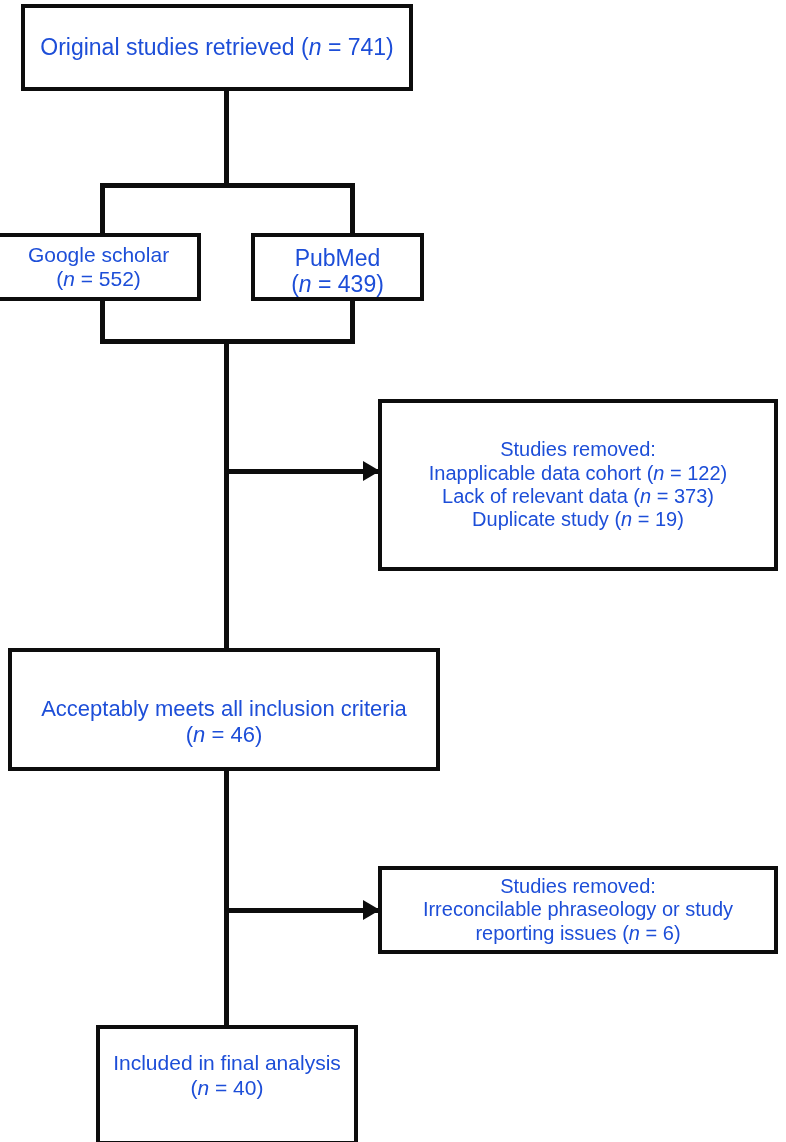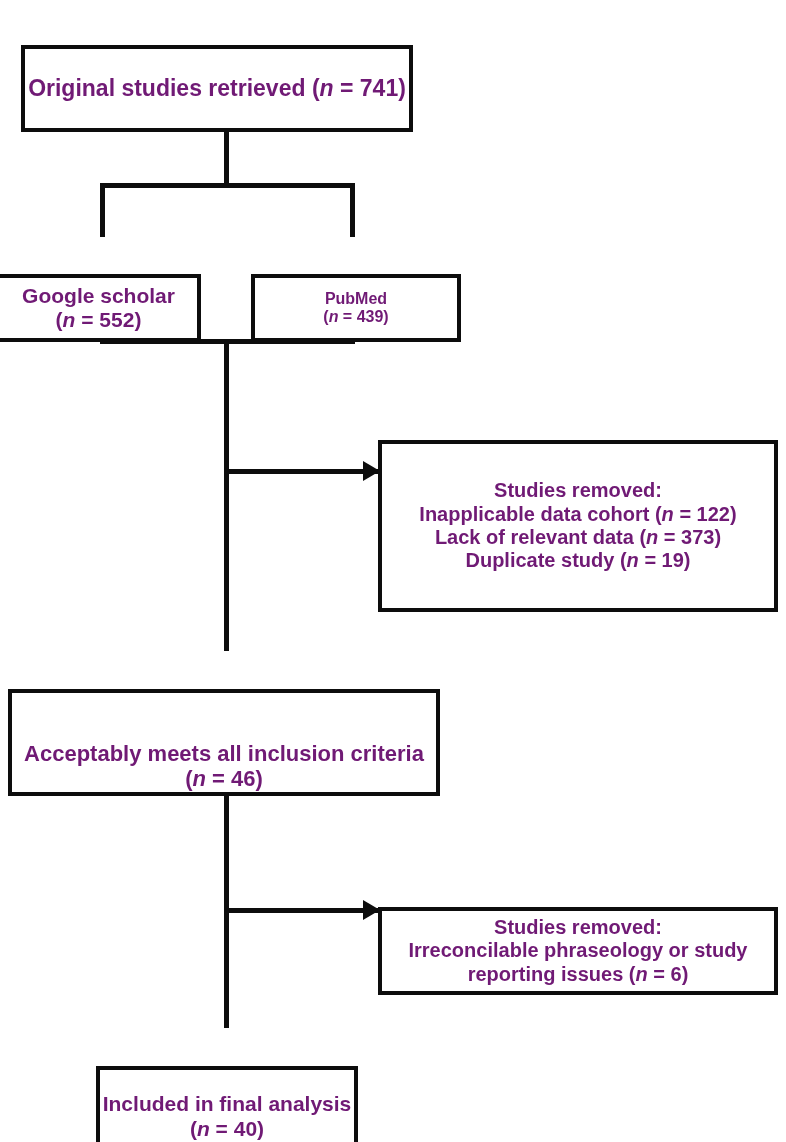"Original studies retrieved (n =" .node { color: #701a75 -> #1d4ed8; font-weight: bold -> normal; margin-top: 41px -> none }
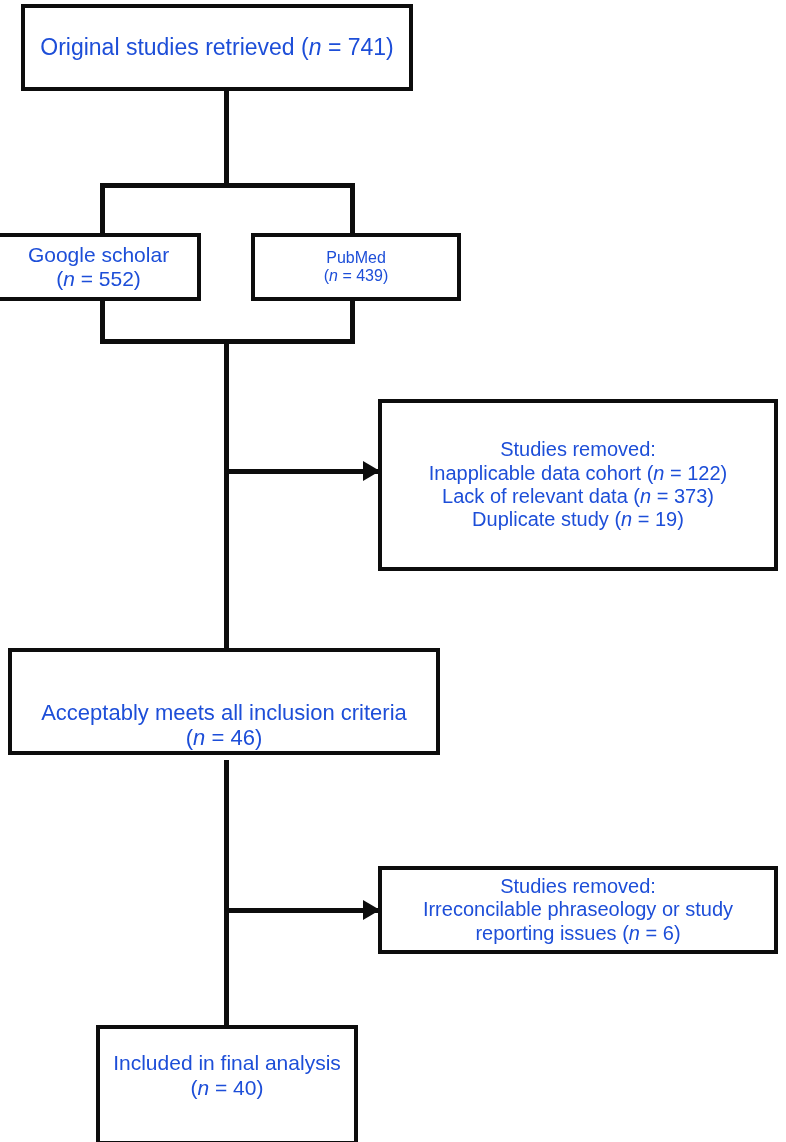"PubMed" #node-pubmed { font-size: 16px -> 23px; justify-content: none -> flex-end; width: 210px -> 173px }
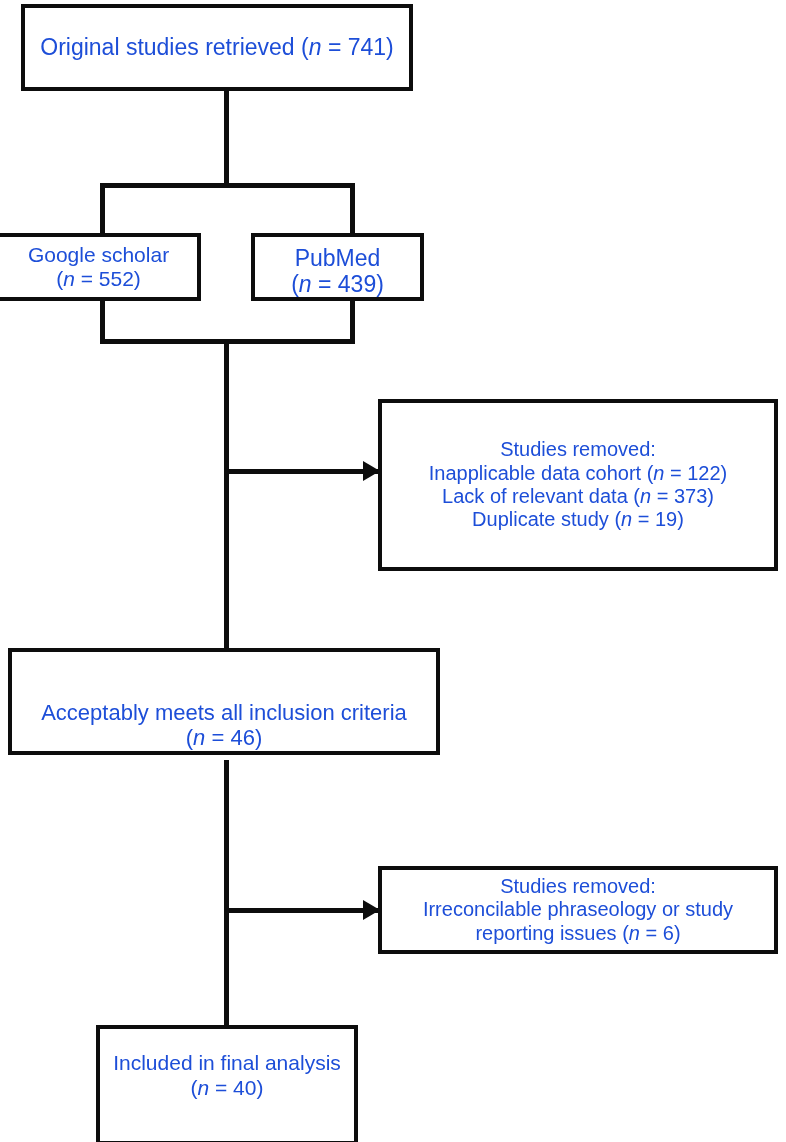"Acceptably meets all inclusion criteria" #node-eligible { height: 107px -> 123px; justify-content: flex-end -> center }
